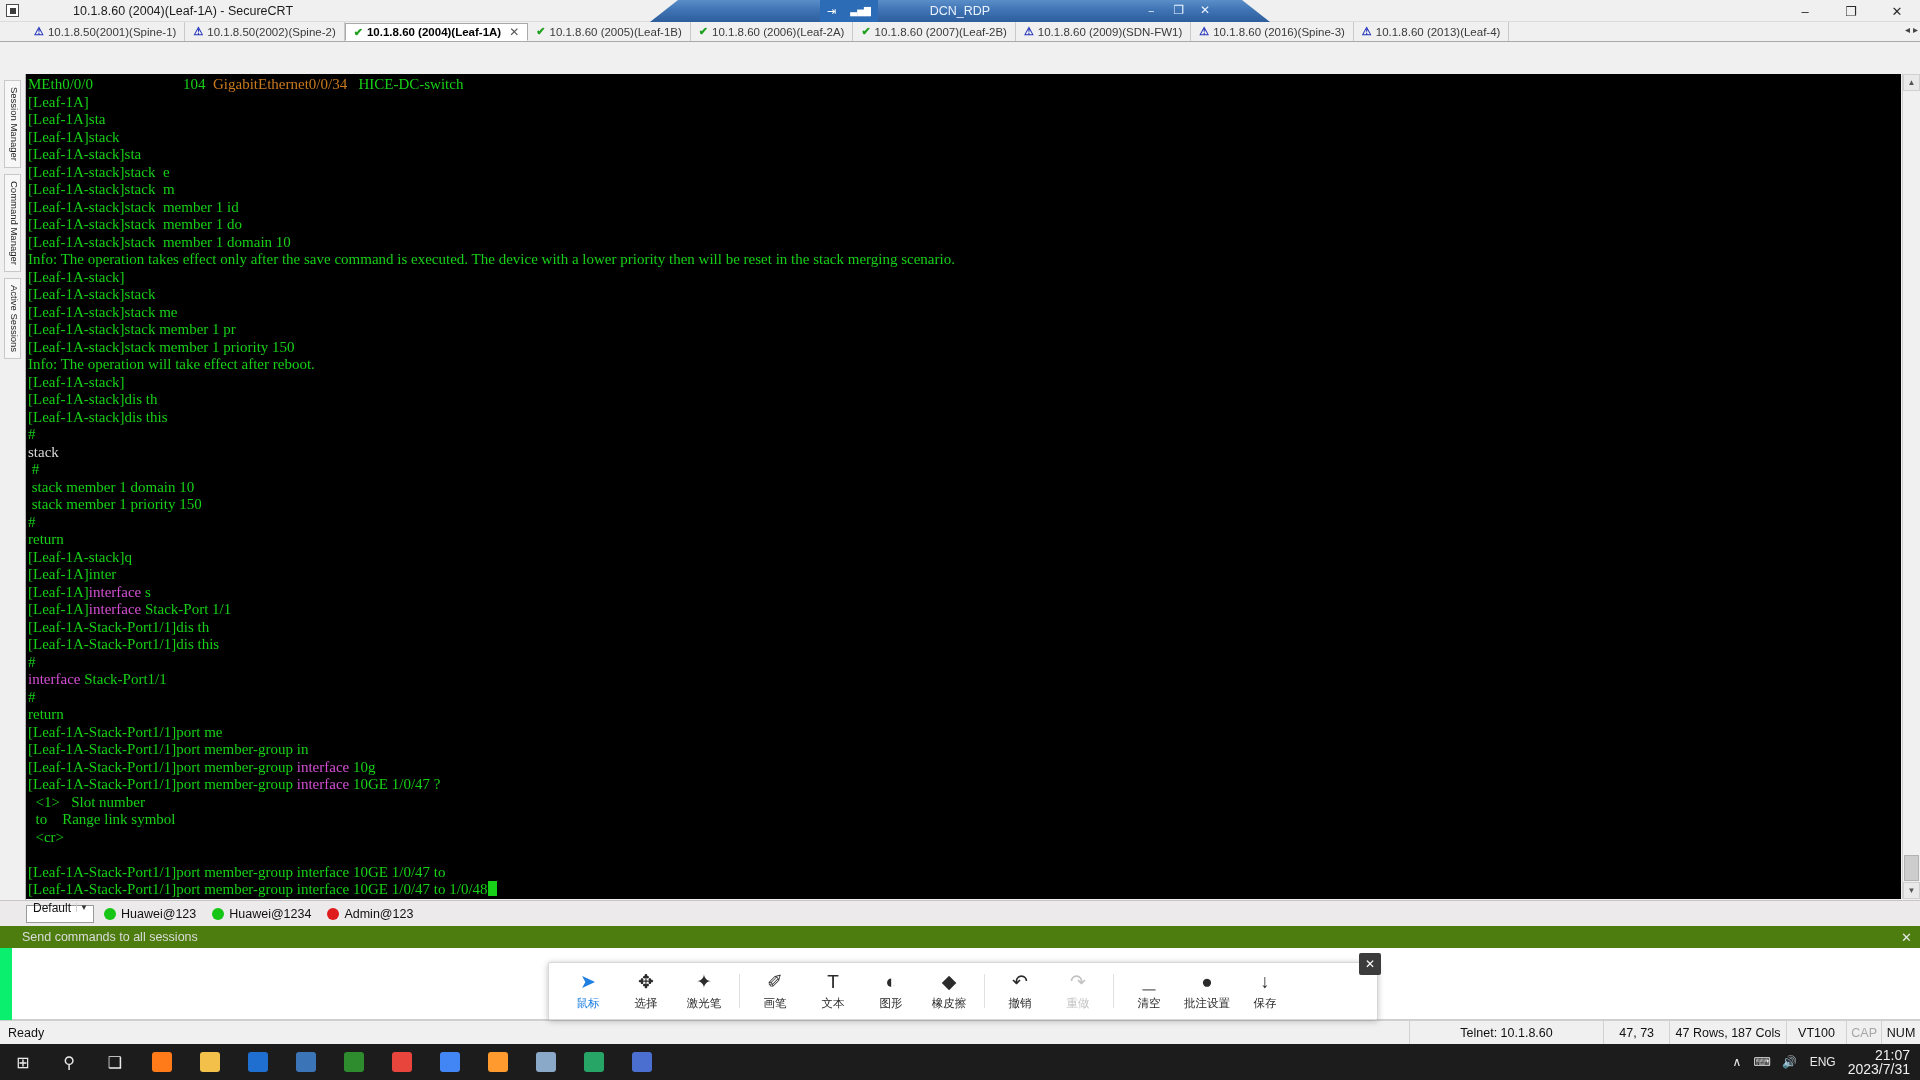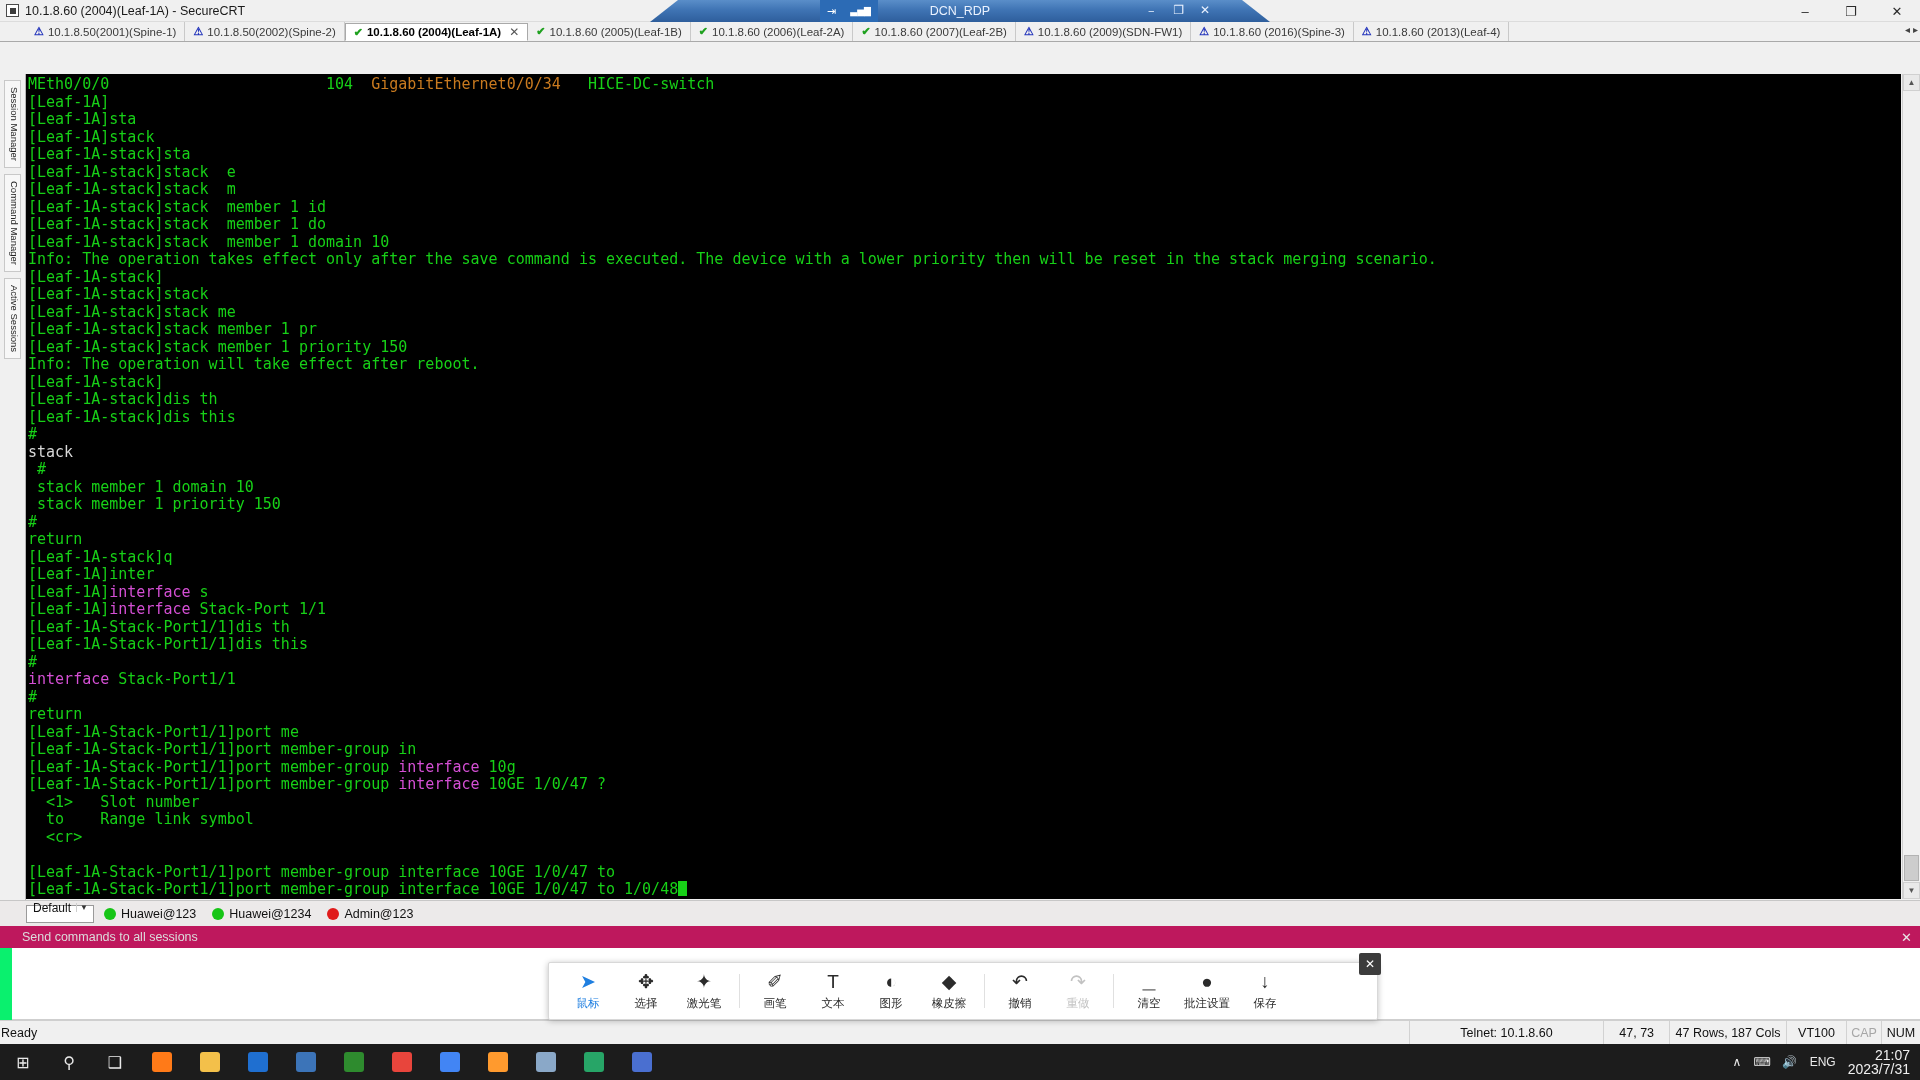"10.1.8.60 (2004)(Leaf-1A) - SecureCRT" .titlebar { gap: none -> 48px }
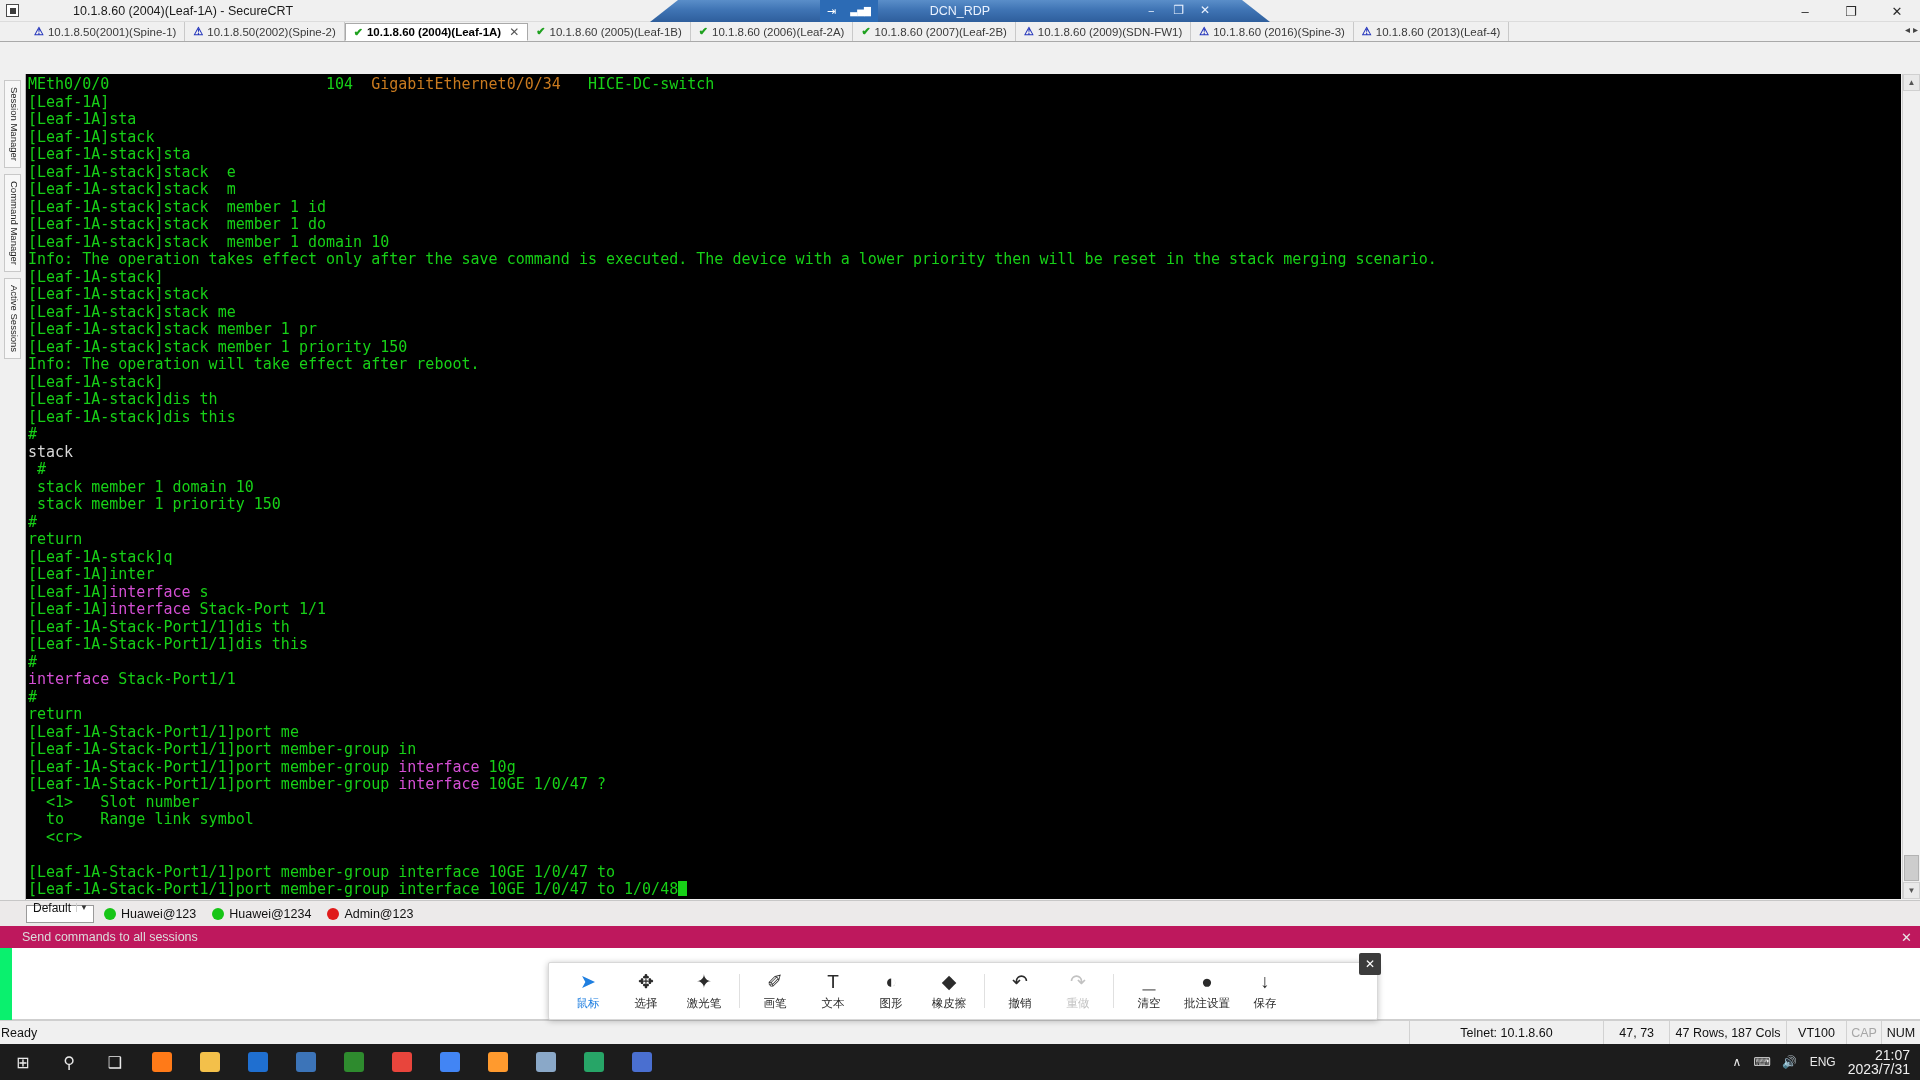"MEth0/0/0 104 GigabitEthernet0/0/34" .terminal .ln { font-family: none -> Liberation Serif, serif }
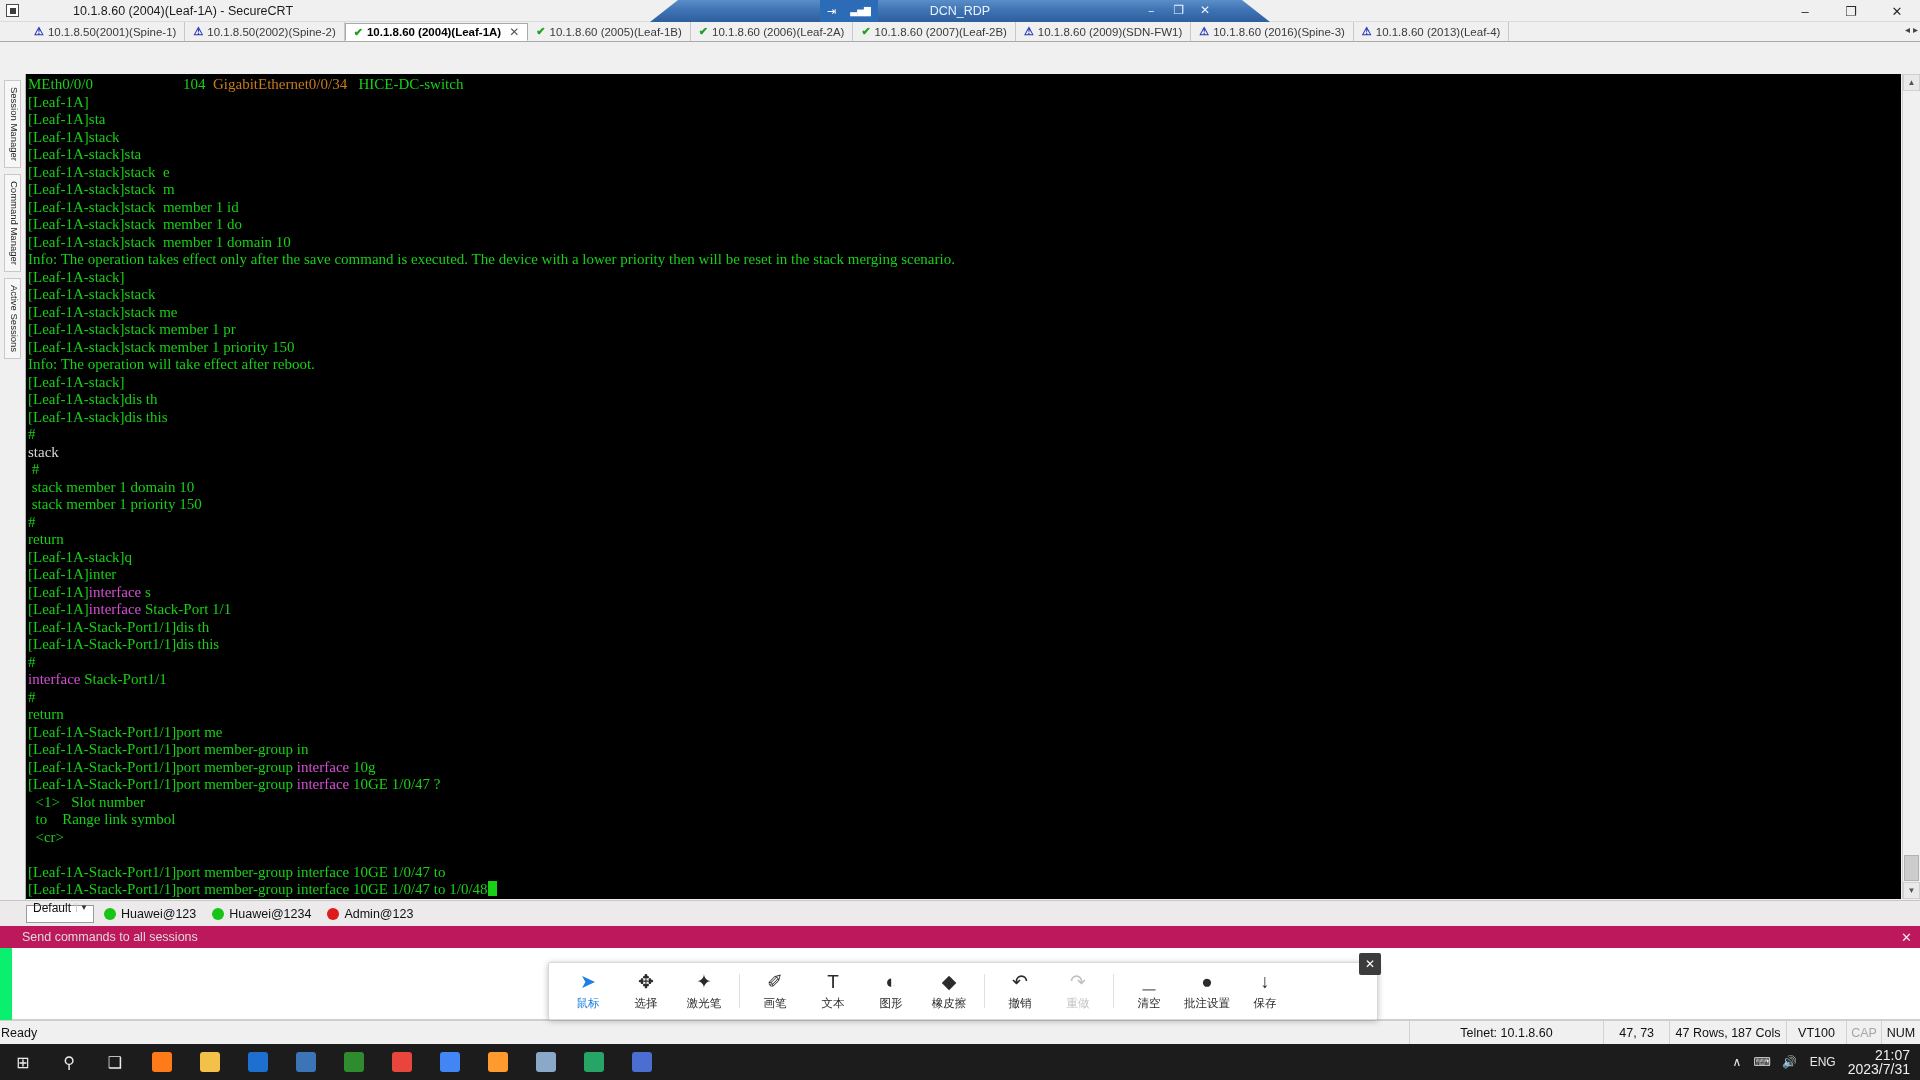"Send commands to all sessions" .sendbar { background: #be185d -> #4d7c0f }
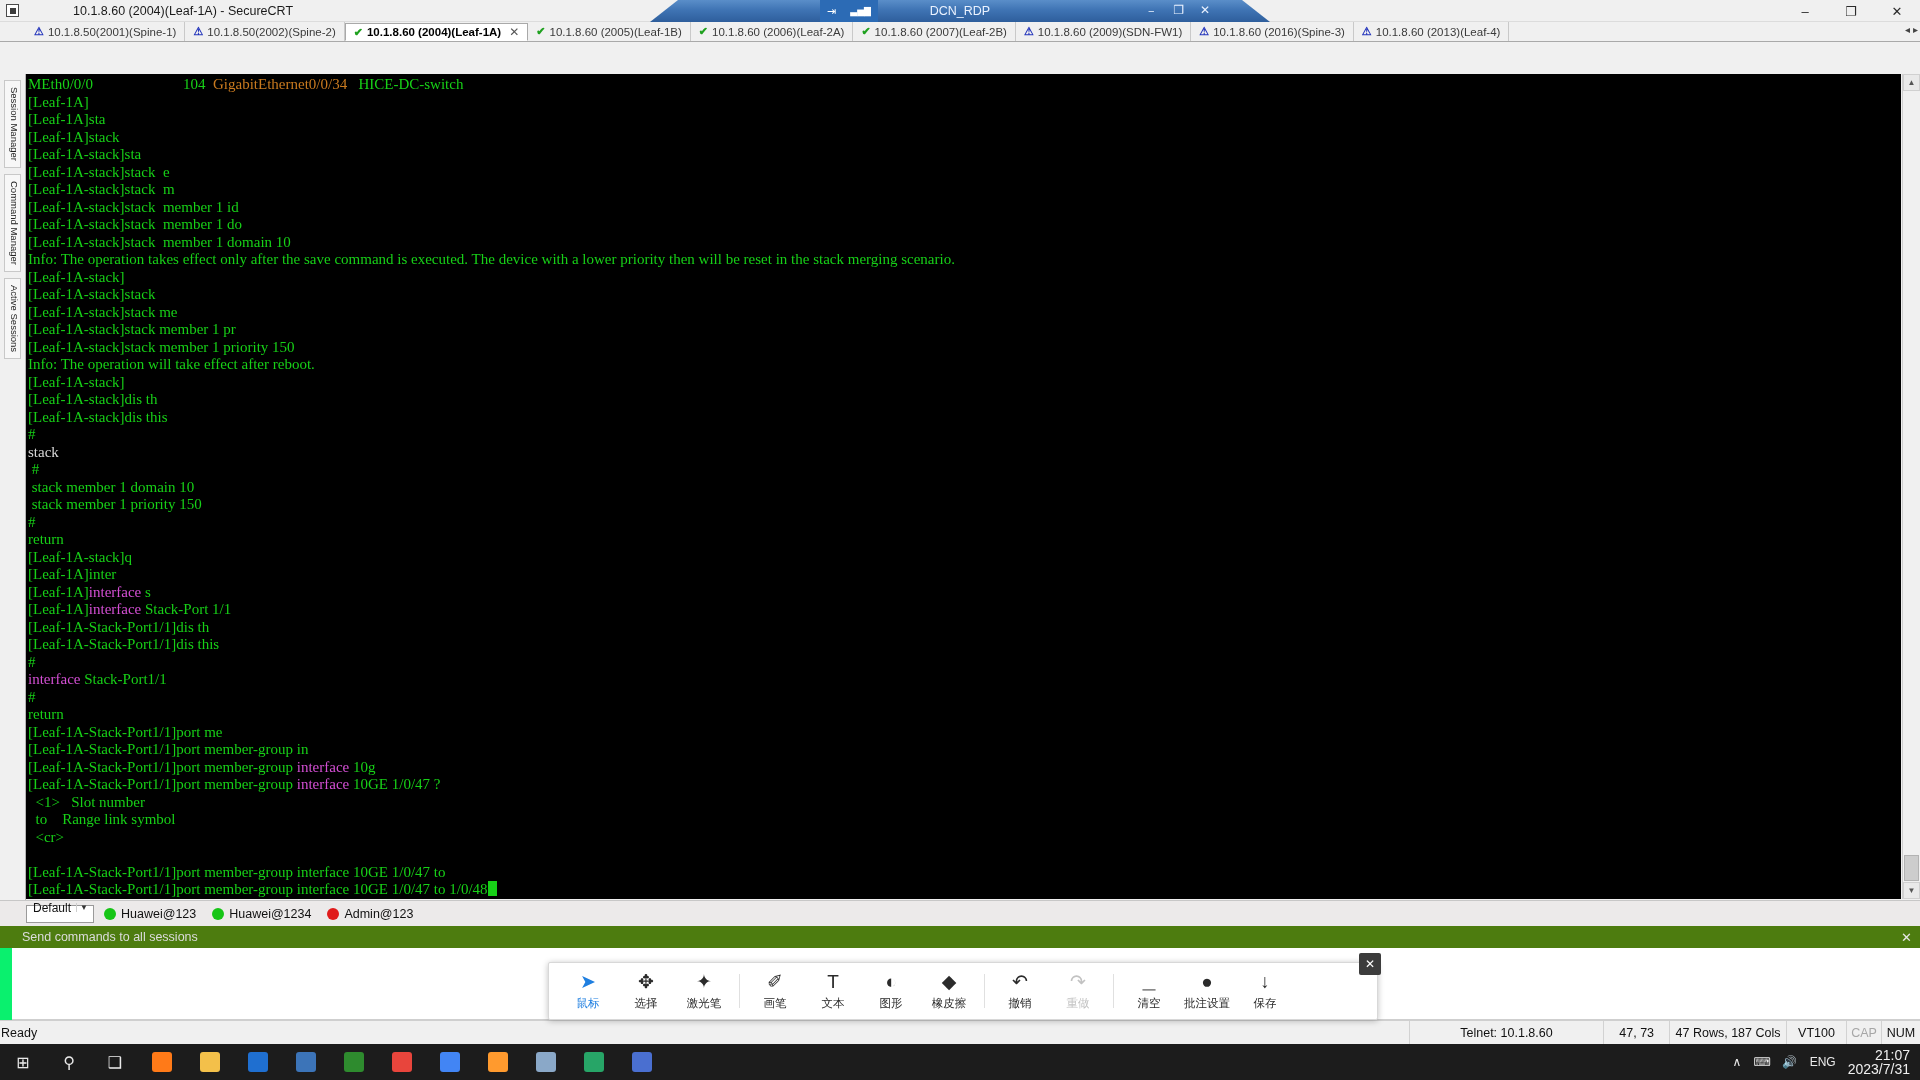"Ready" .statusbar .ready { padding-left: 1px -> 8px }
